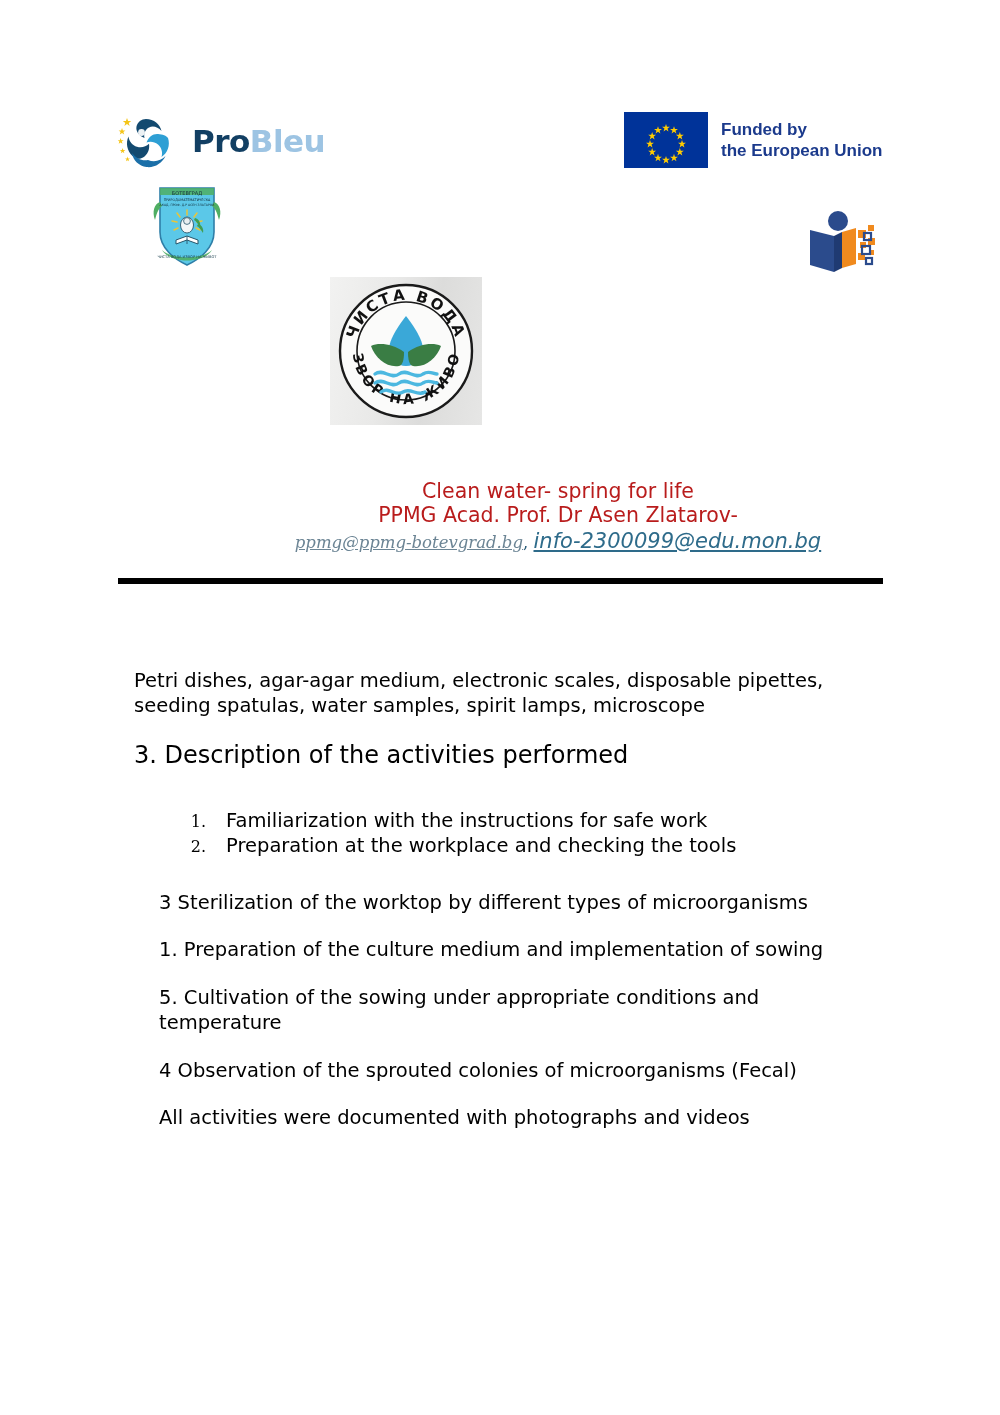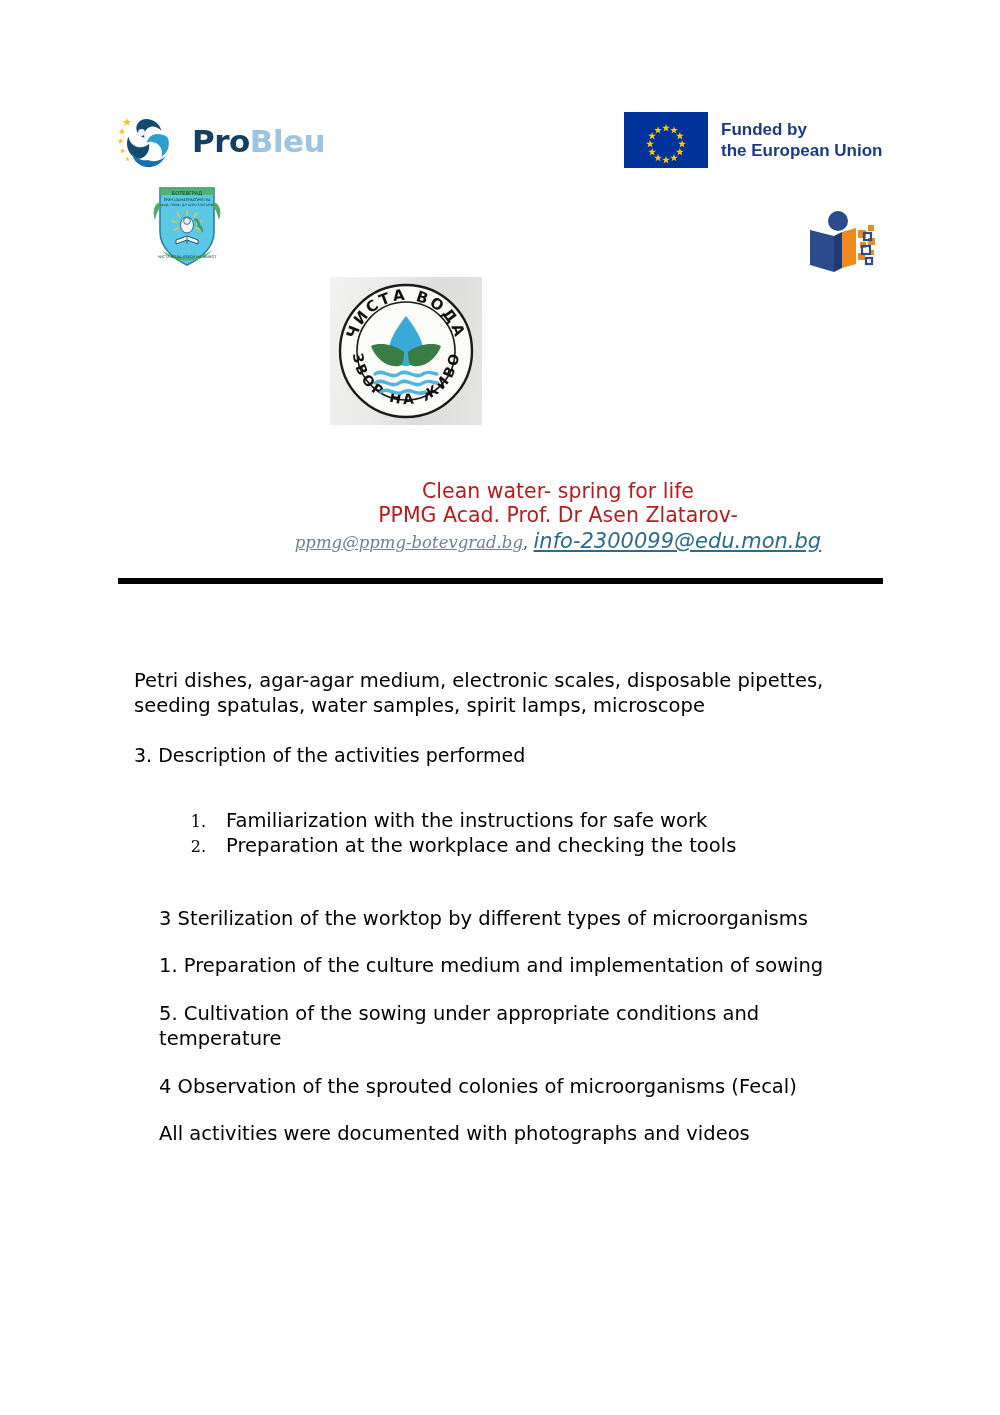"3. Description of the activities" .section-title { font-size: 19px -> 24px }
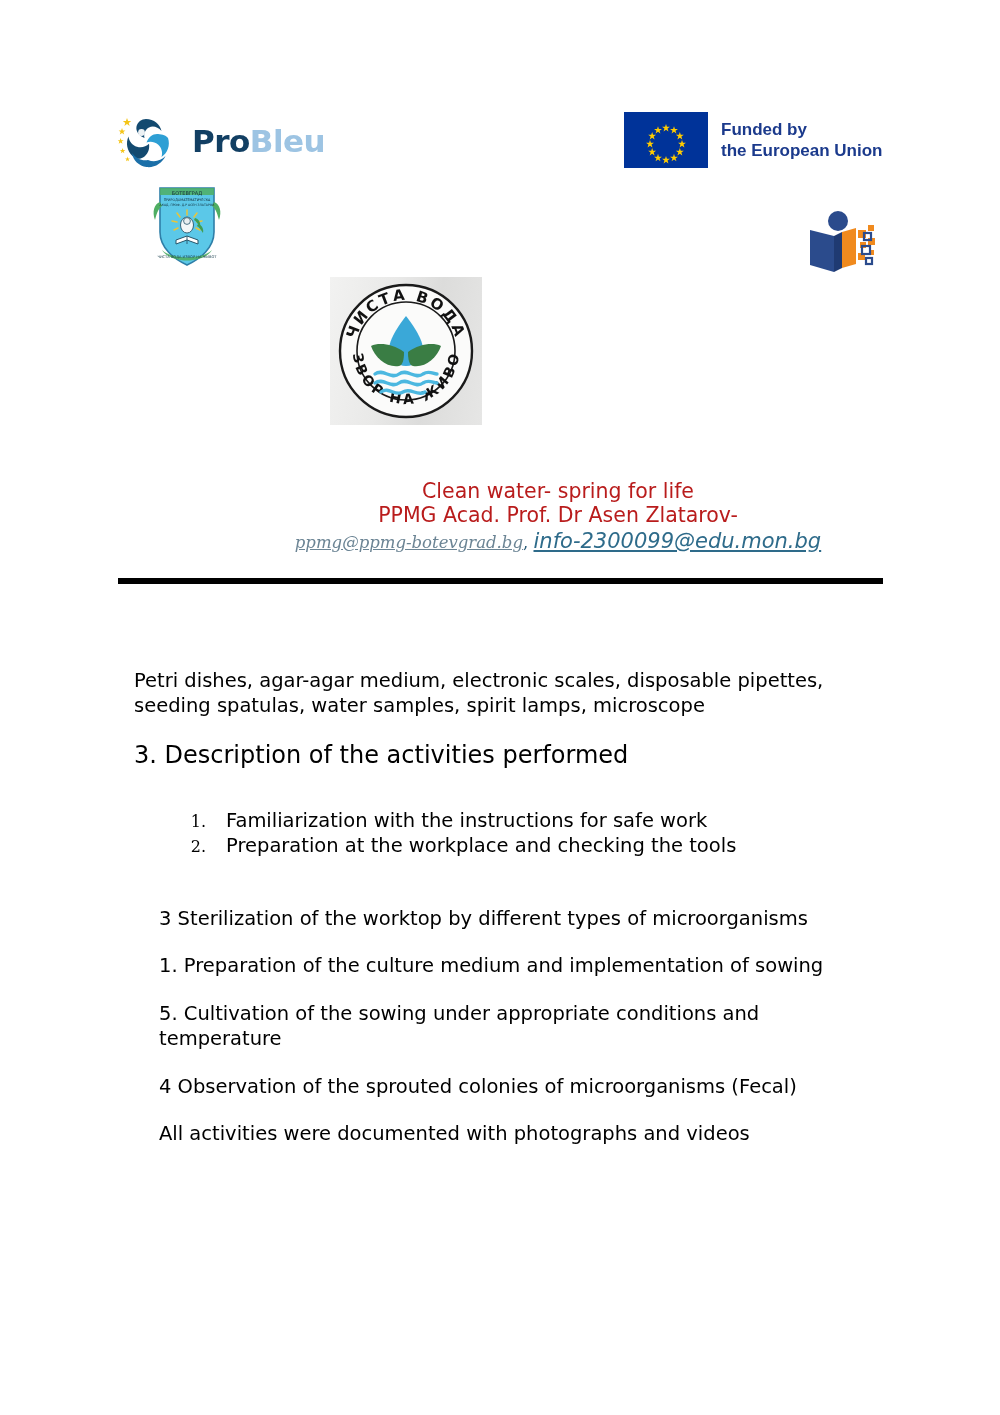"3 Sterilization of the worktop" .steps { top: 238px -> 222px }
